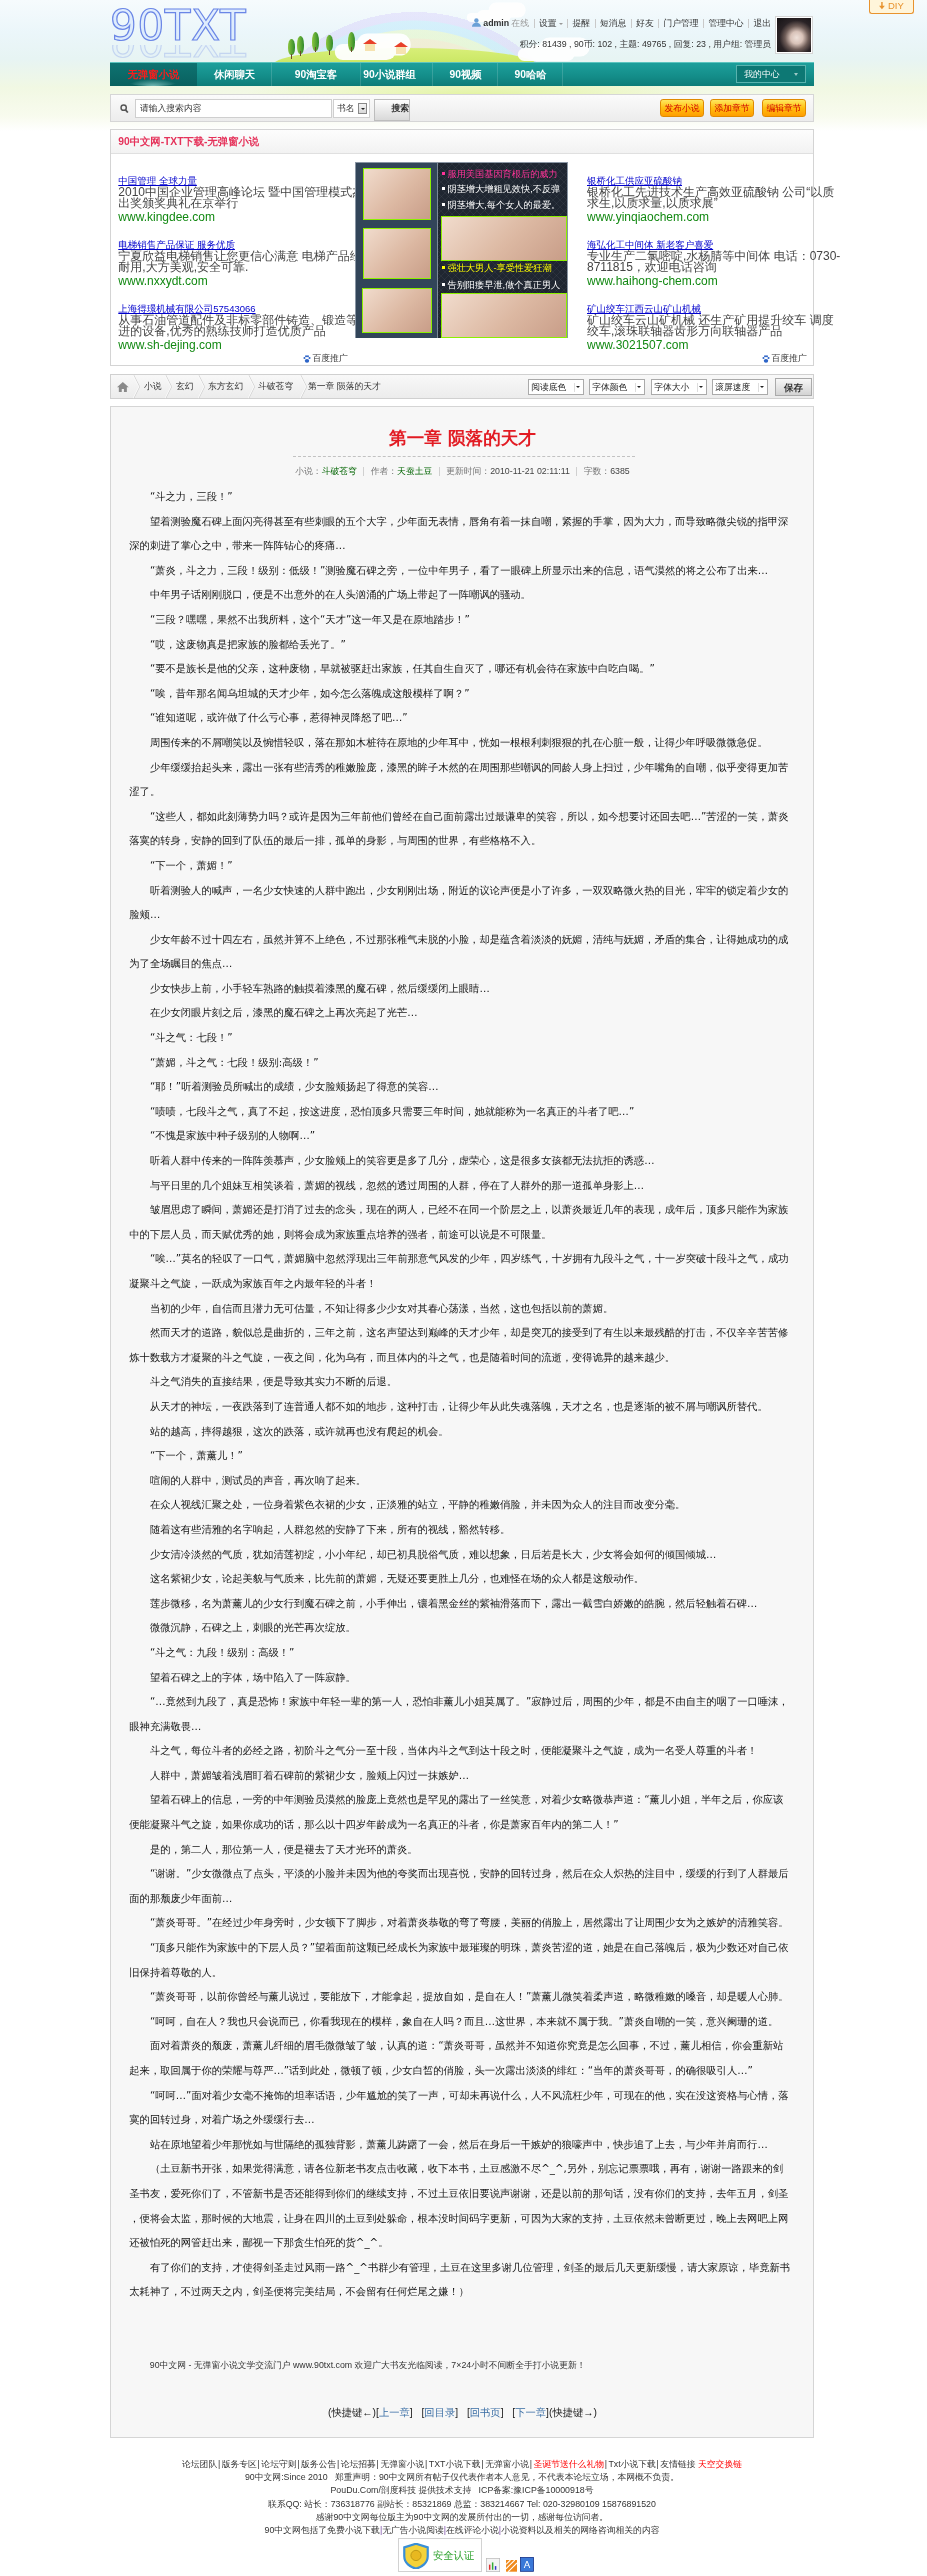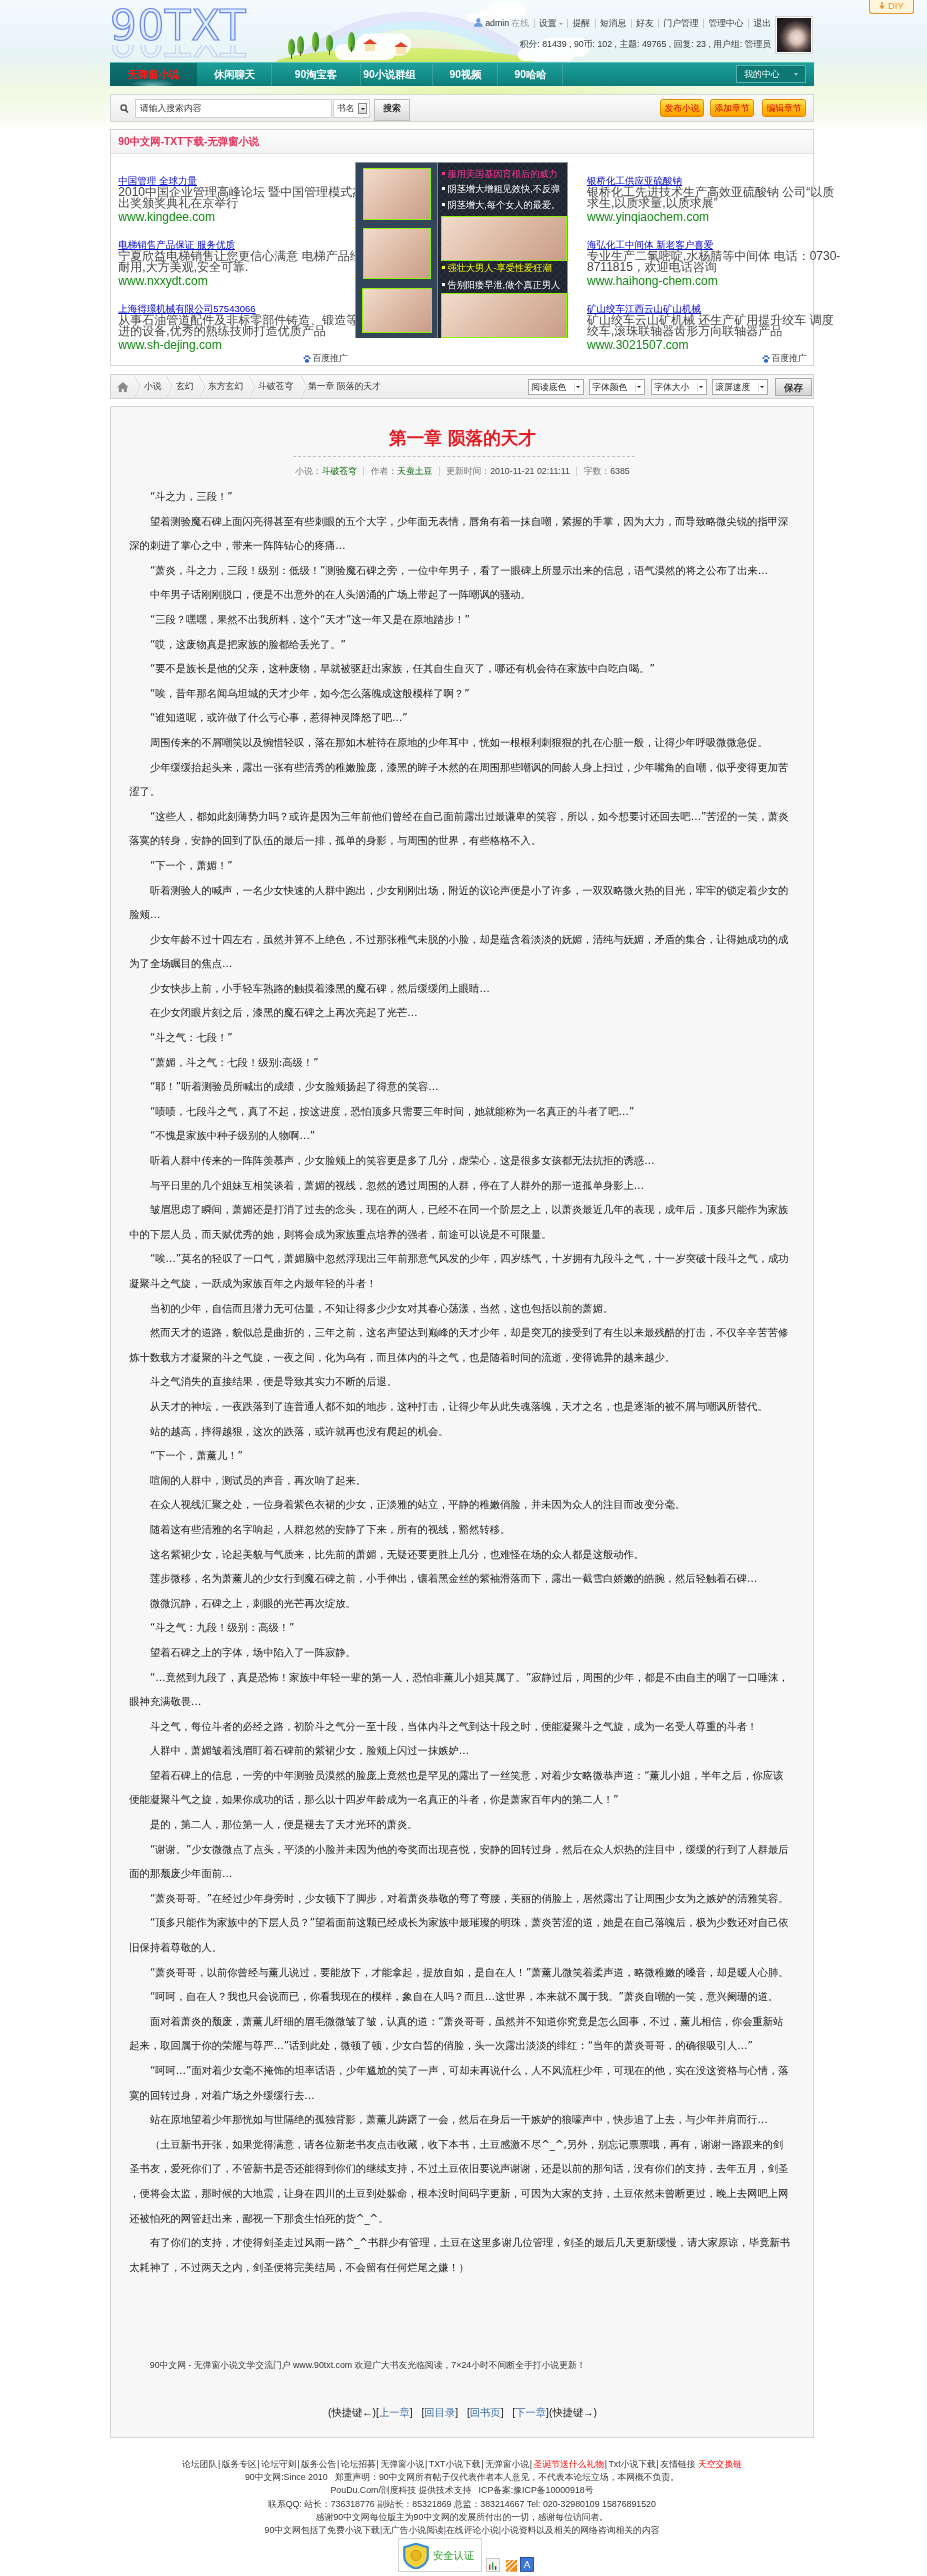"admin" .user1 .uname { font-weight: normal -> bold }
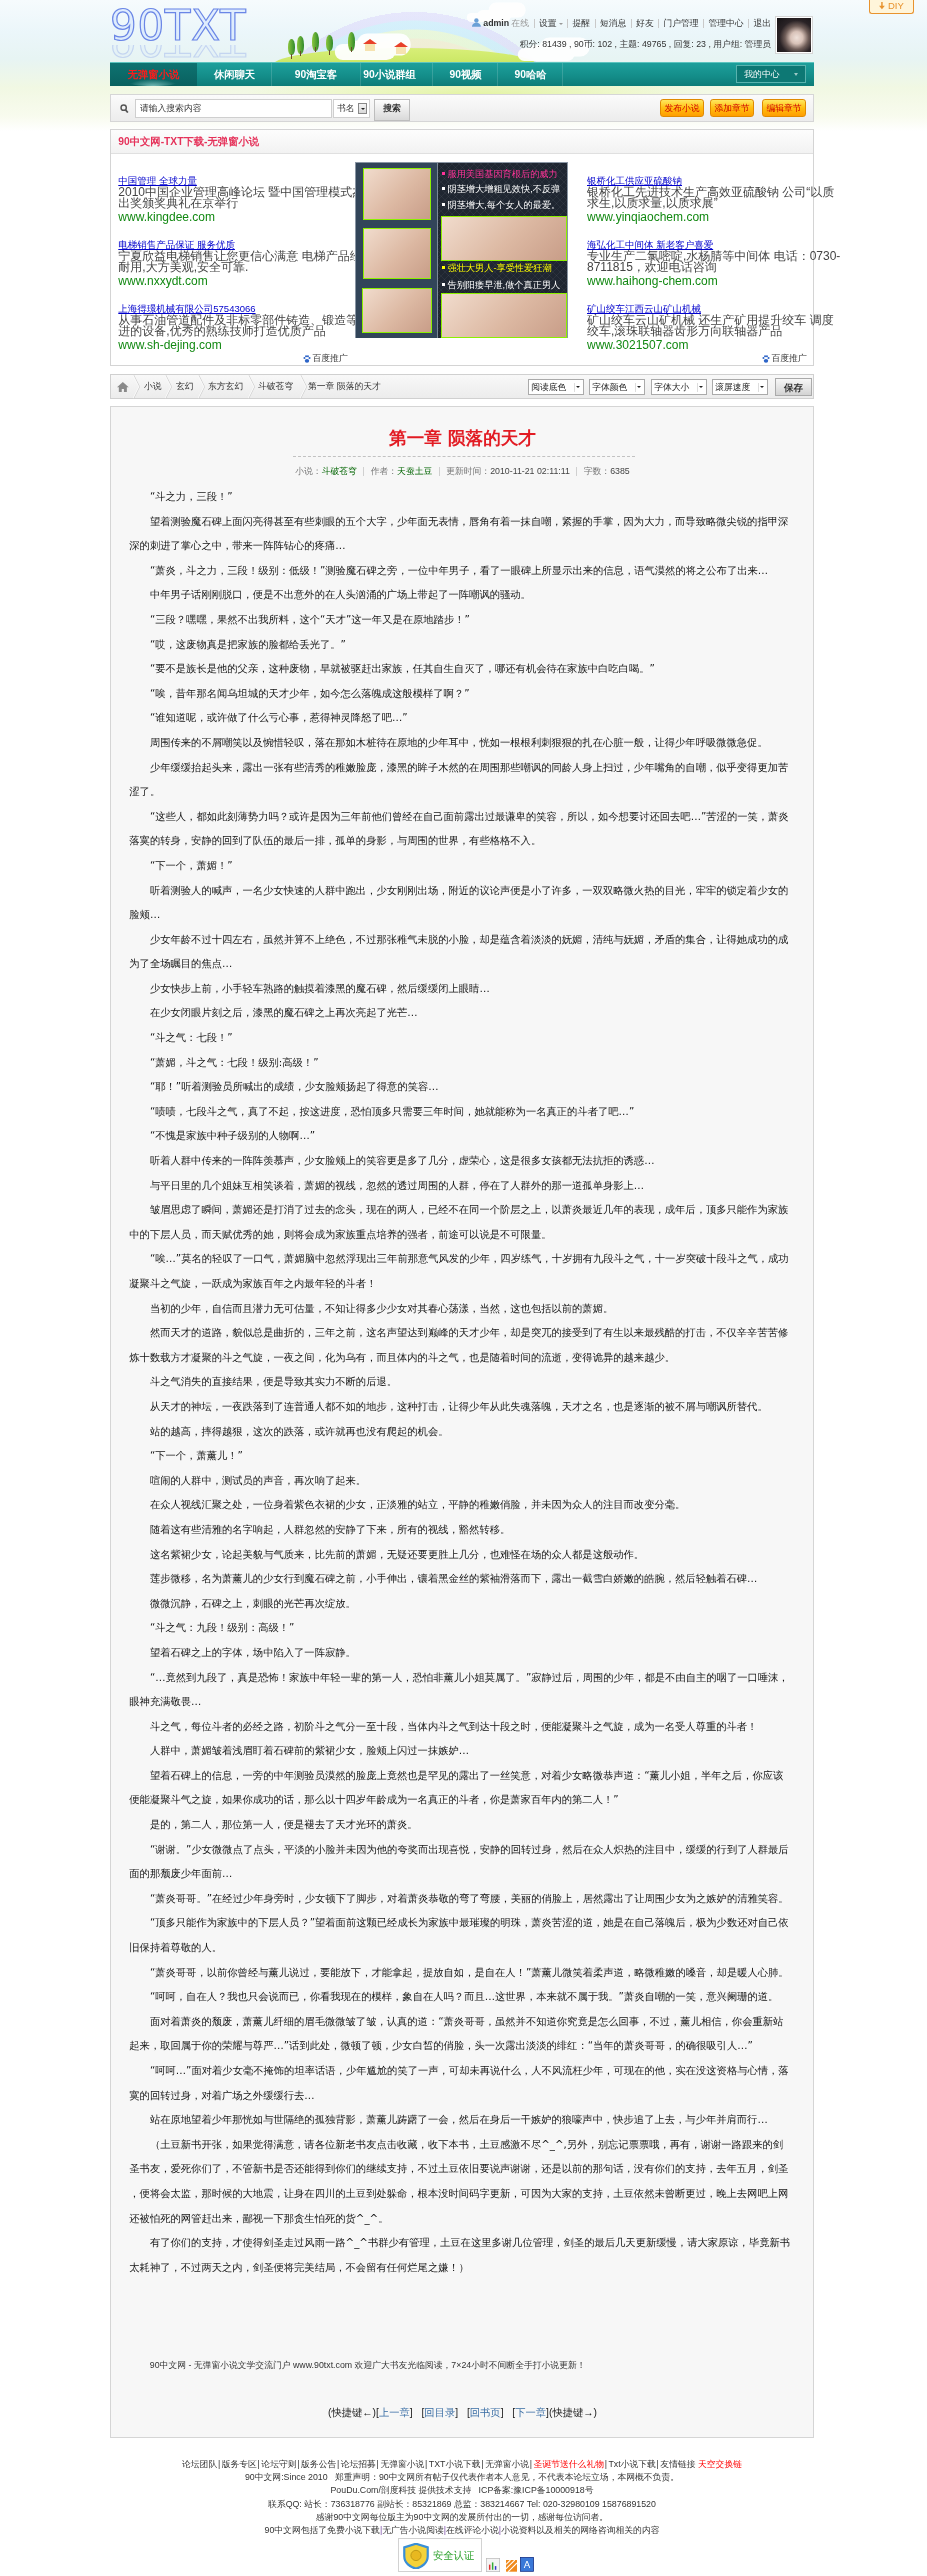"搜索" .sbtn { text-align: center -> right }
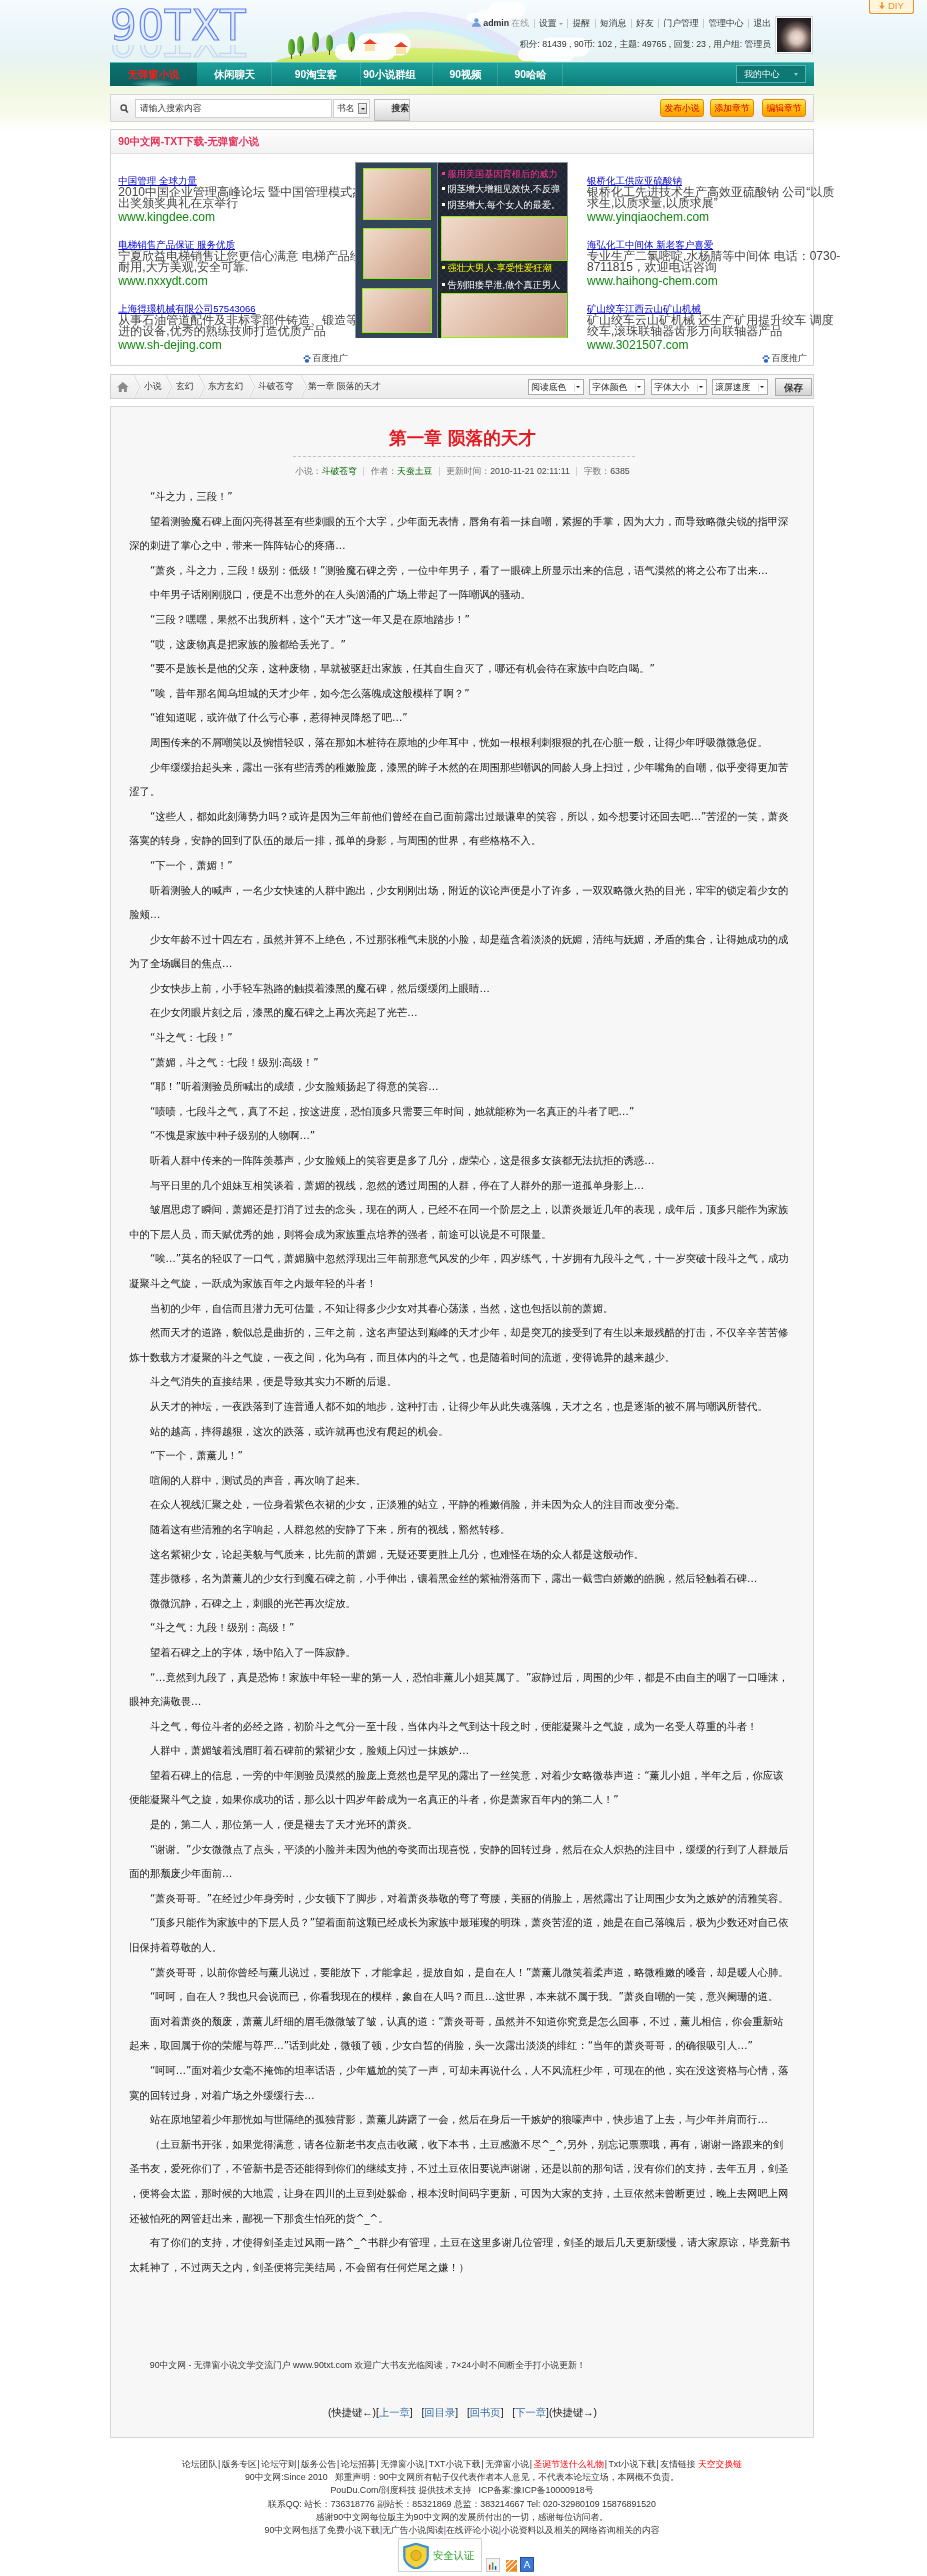"少女清冷淡然的气质，犹如清莲初绽，小小年纪，却已初具脱俗气质，难以想象，日后若是" p { html: none -> <p>少女清冷淡然的气质，犹如清莲初绽，小小年纪，却已初具脱俗气质，难以想象，日后若是长大，少女将会如何的倾国倾城…</p> }
